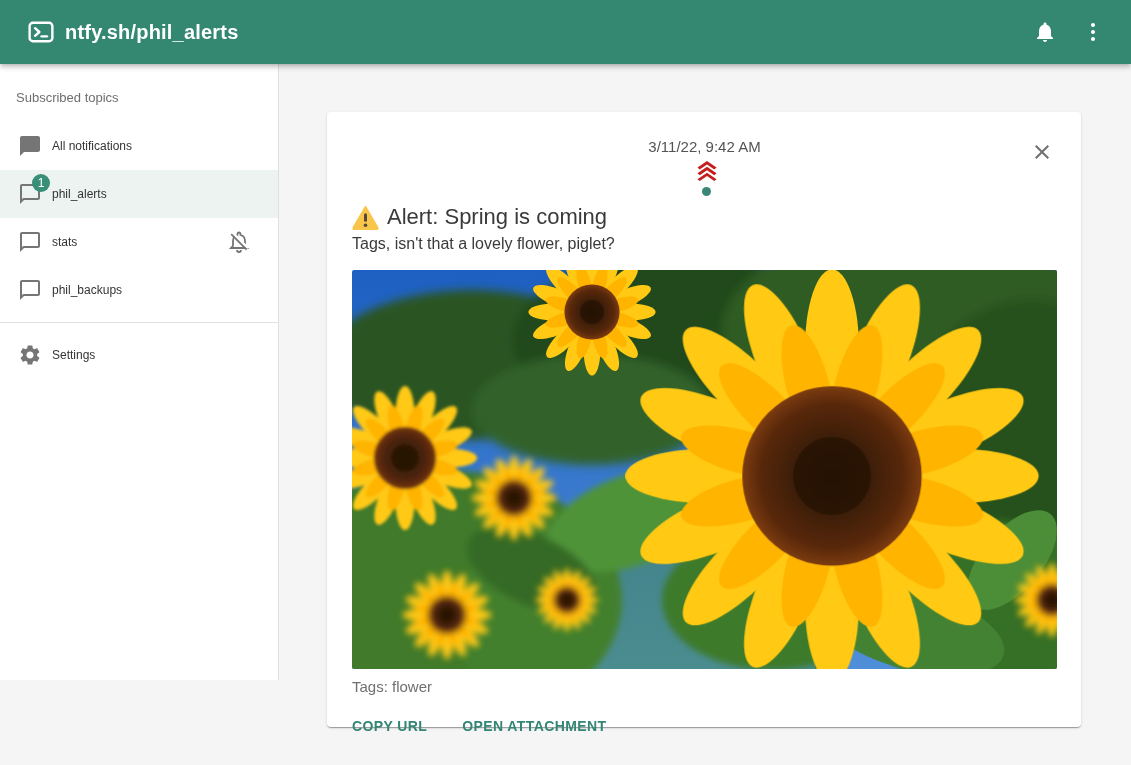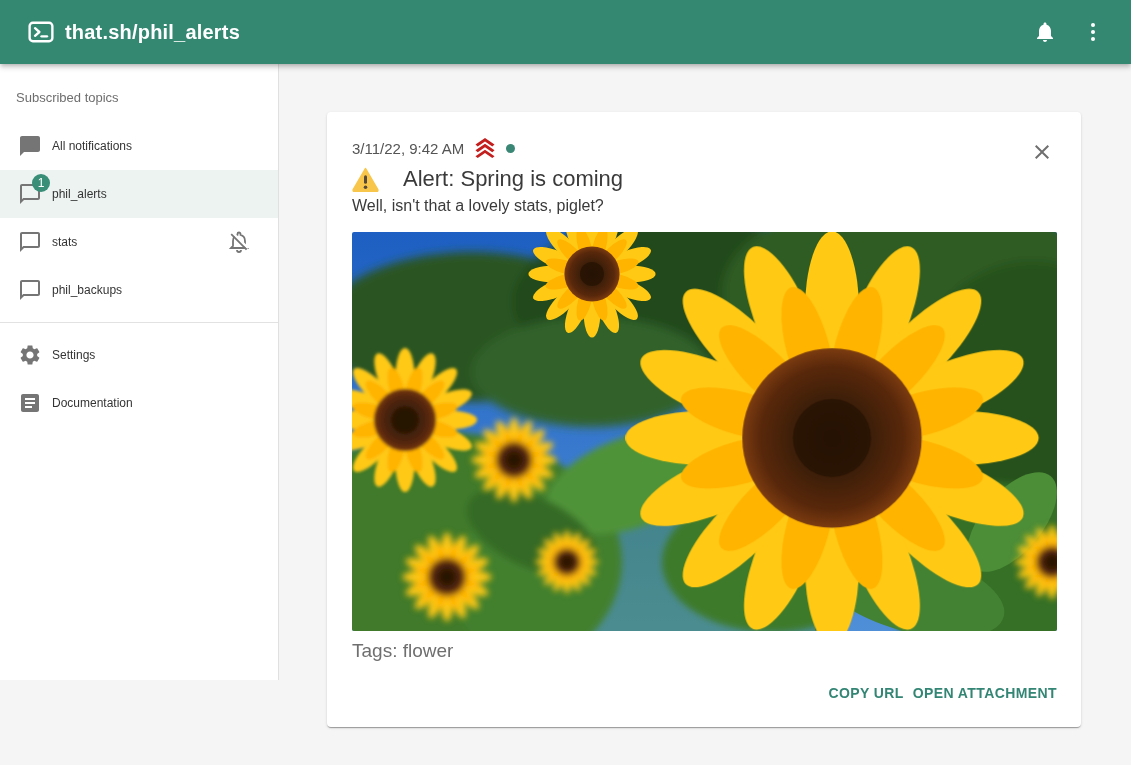"that.sh/phil_alerts" div.title { text: that.sh/phil -> ntfy.sh/phil }
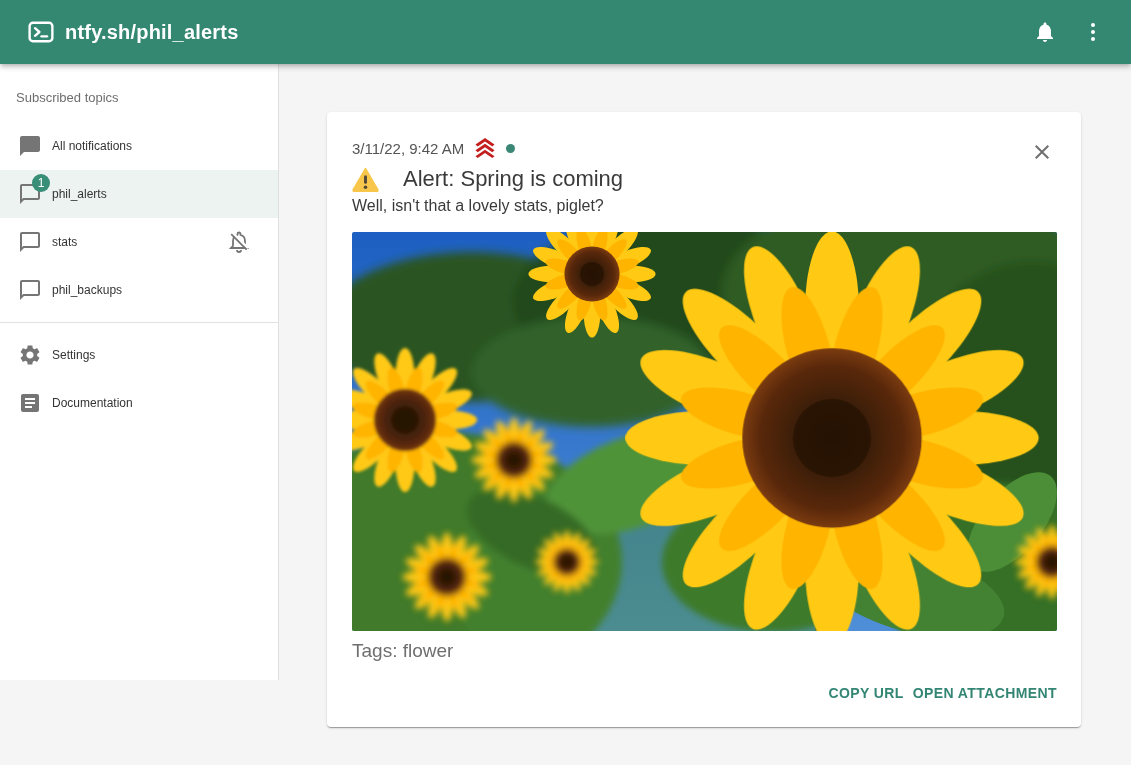"3/11/22, 9:42 AM" .meta { flex-direction: none -> column }
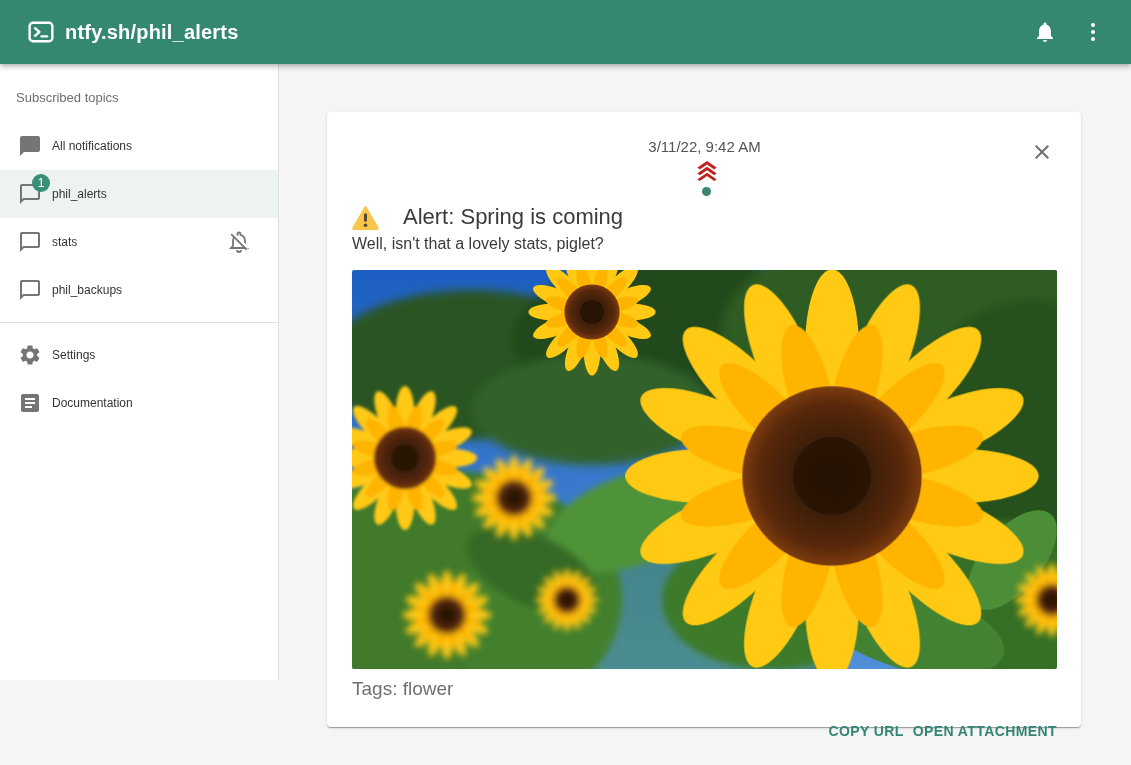"Alert: Spring is coming" .ntitle { gap: 24px -> 8px }
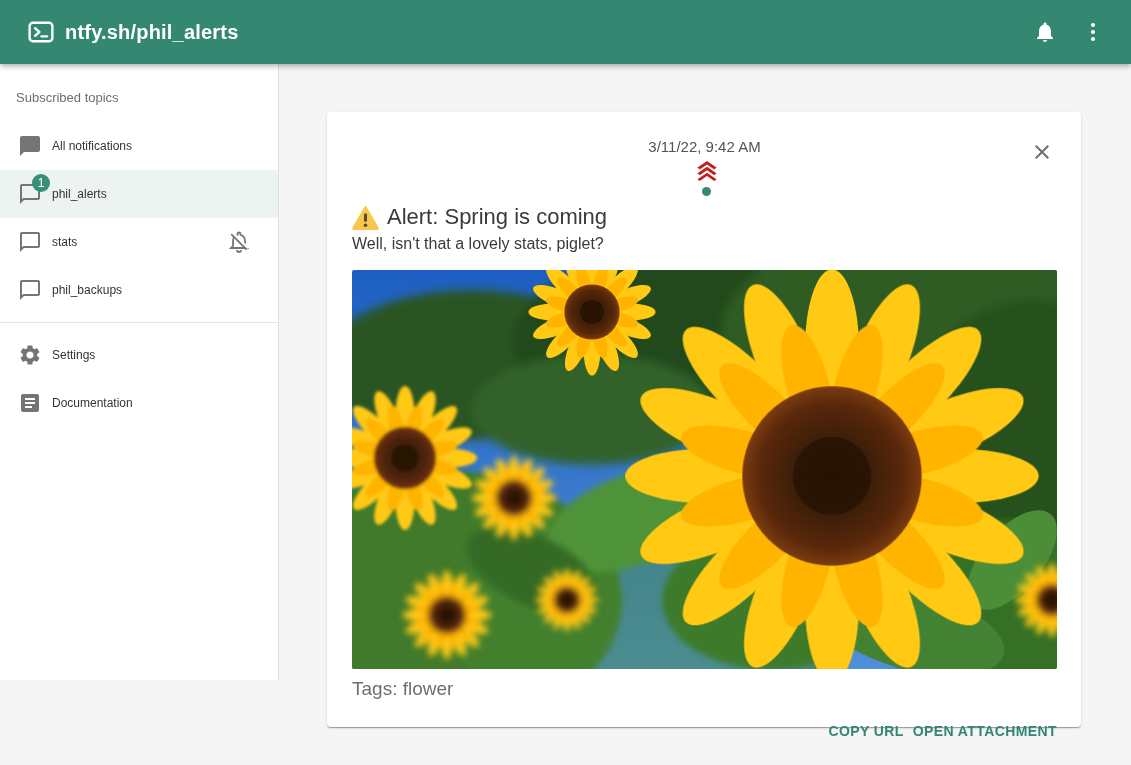"Well, isn't that a lovely" div.nbody { text: Well, isn't that a lovely stats -> Tags, isn't that a lovely flower }
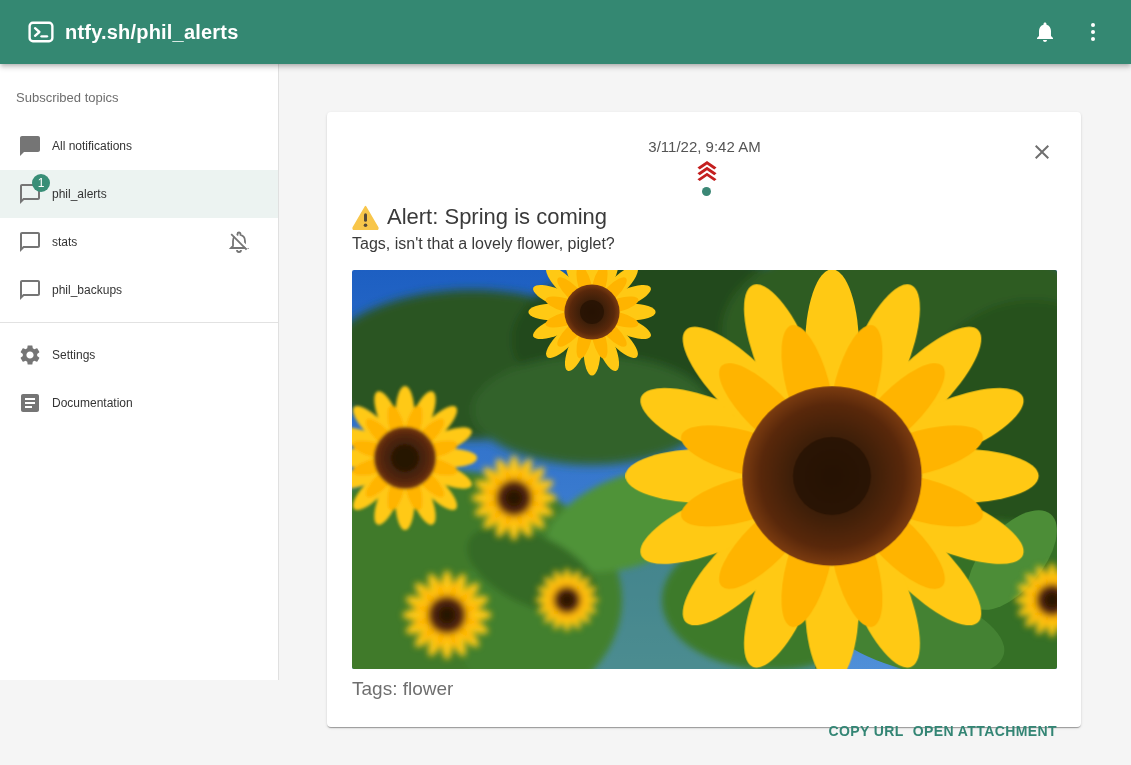"Documentation" div.navitem { html: <div> <svg> <path></path> </svg> <span>Documentation</span> </div> -> none }
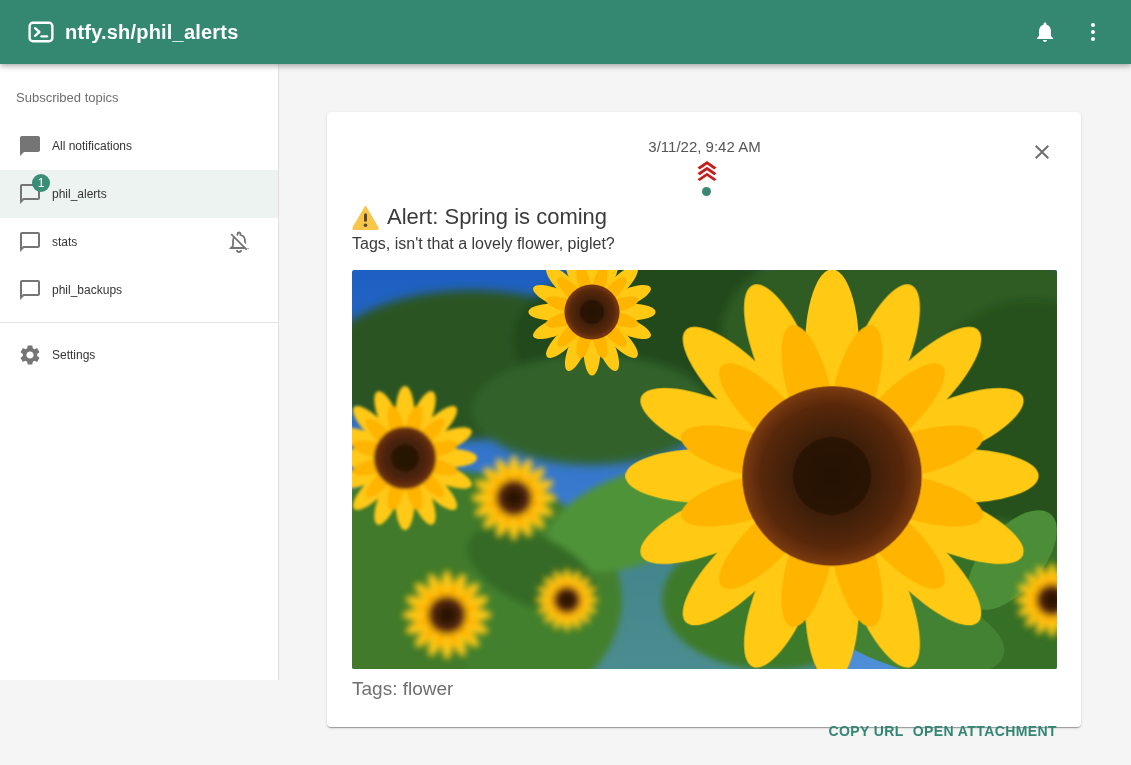"Tags: flower" .tags { font-size: 19px -> 15px }
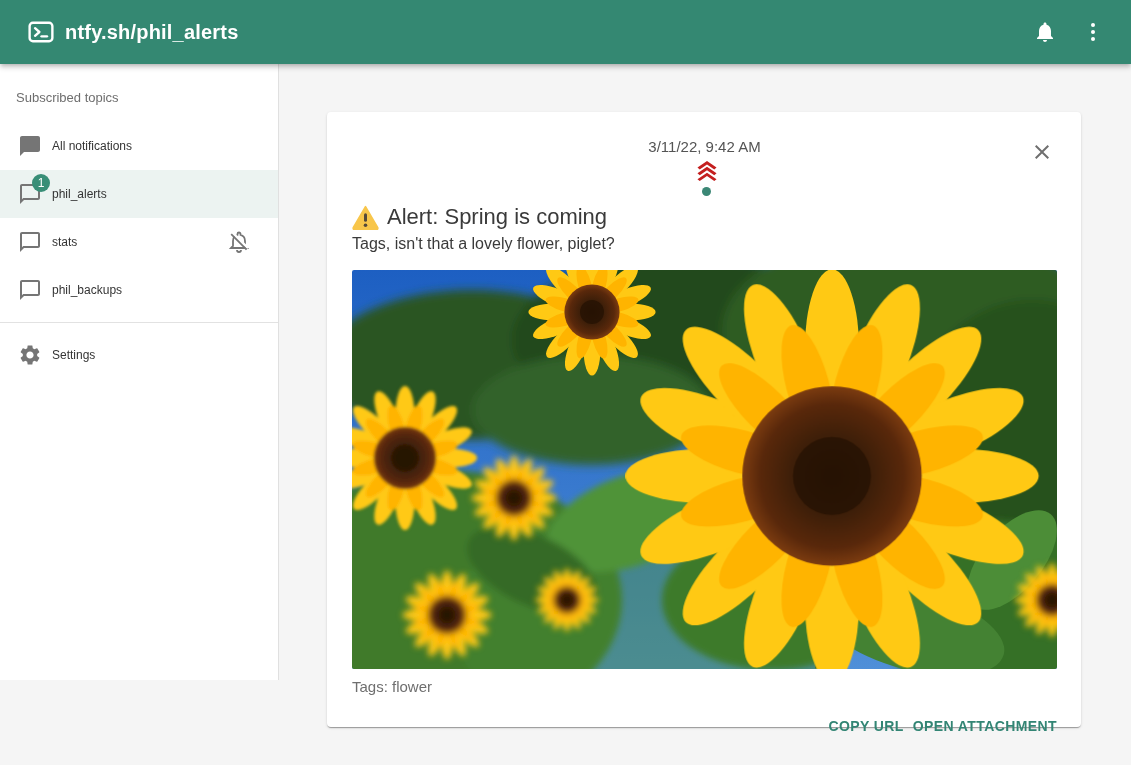"COPY URL" .cardactions { gap: 9px -> 35px; justify-content: flex-end -> none }
